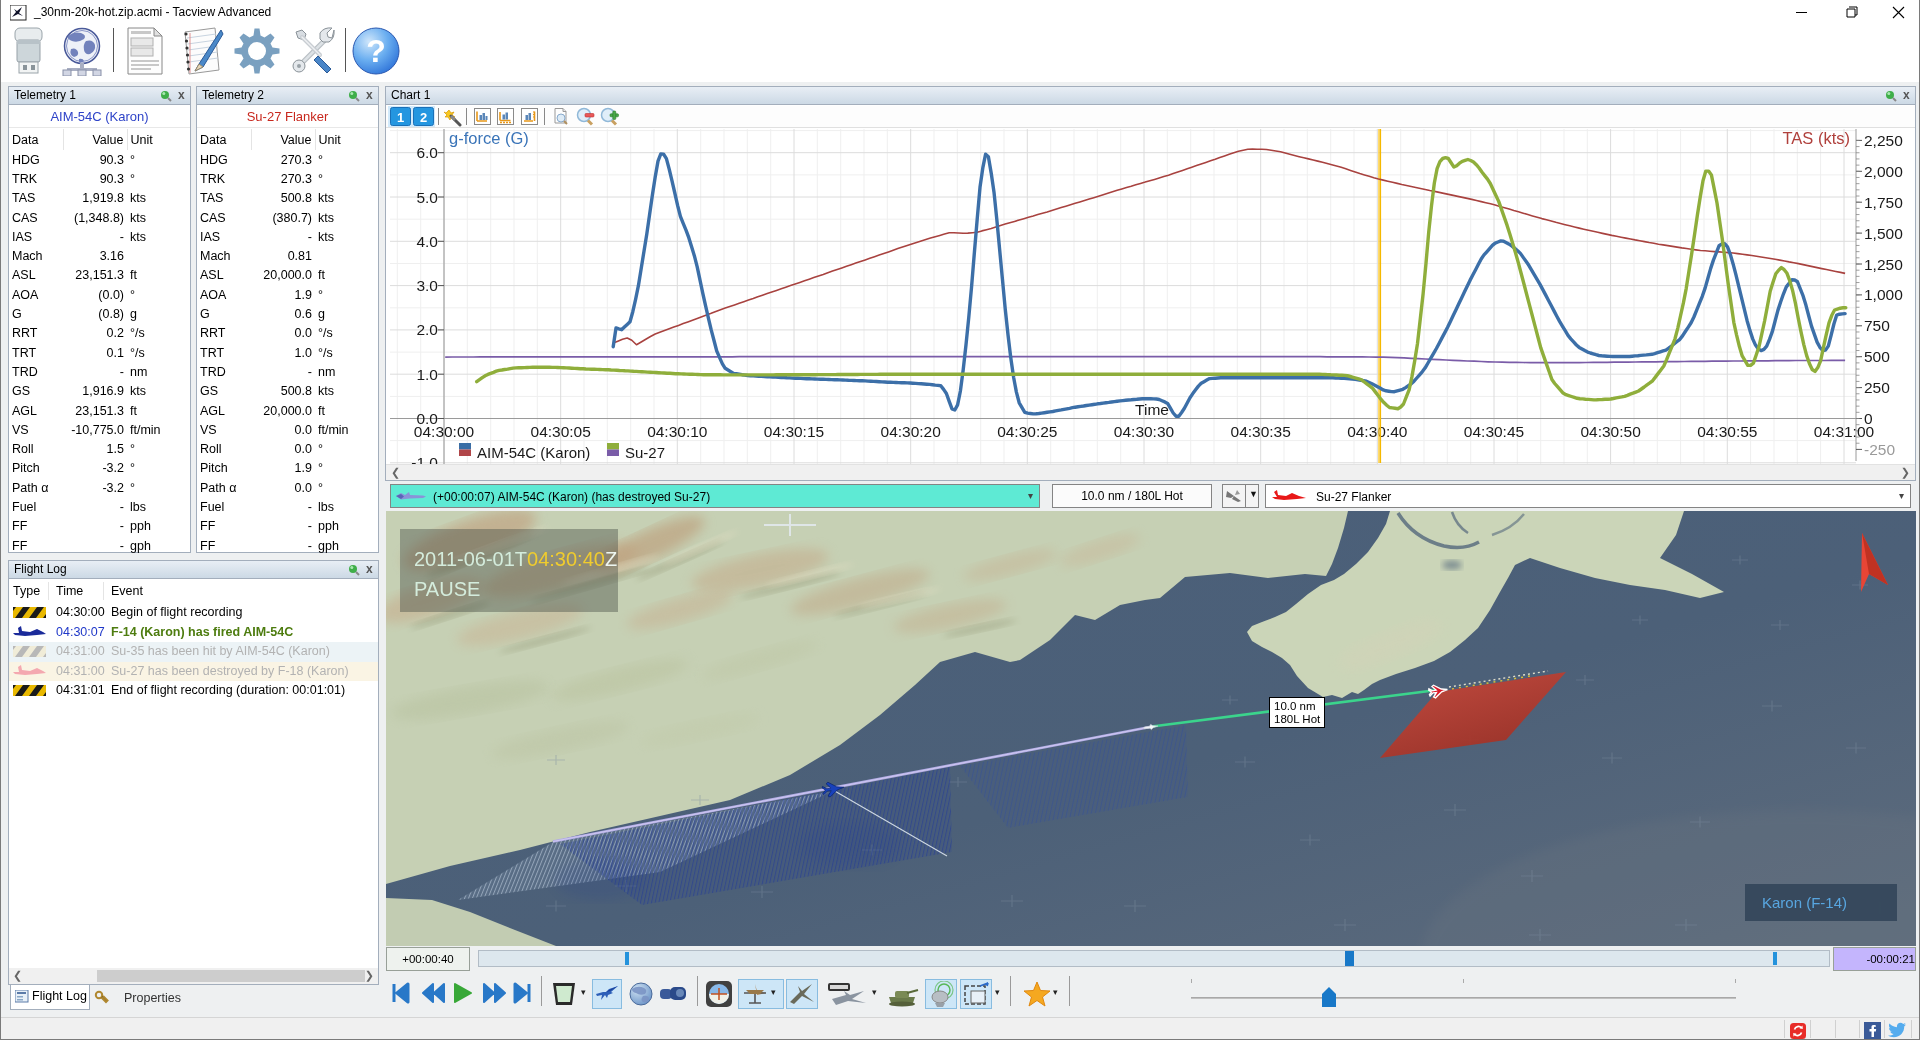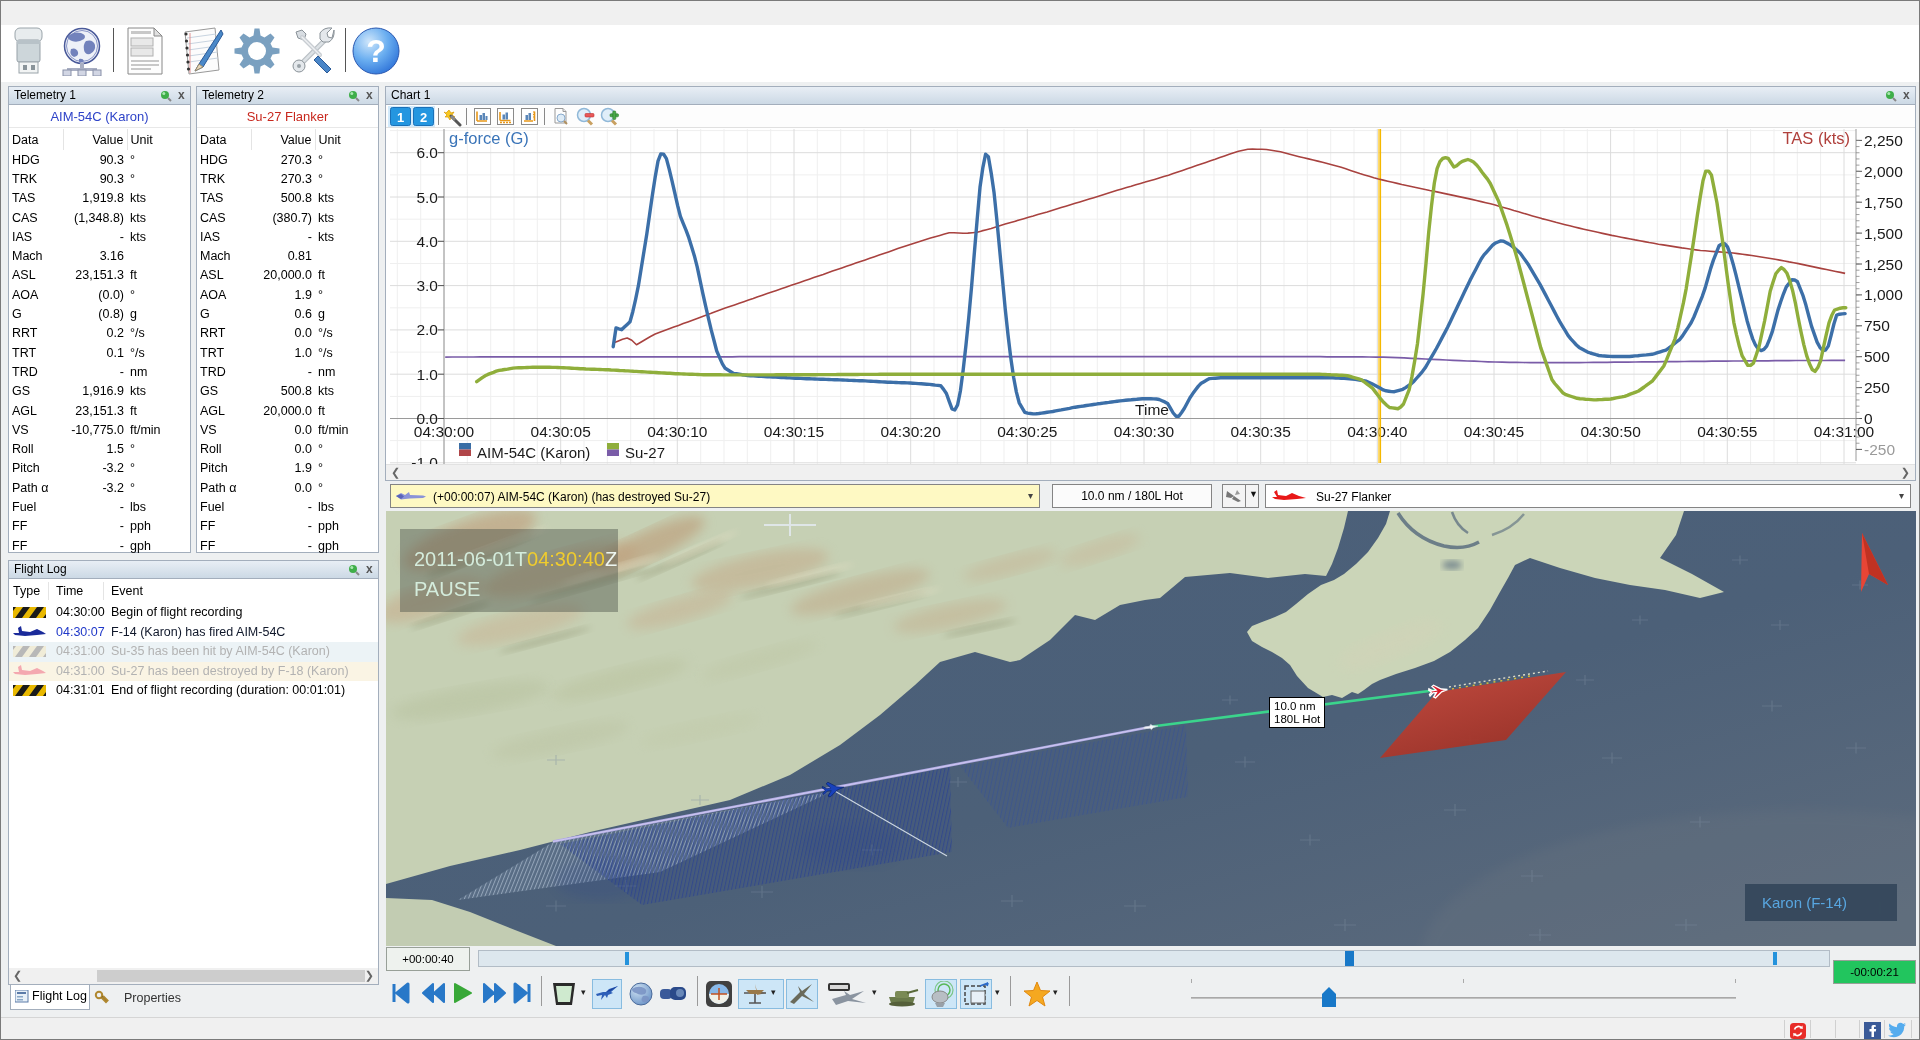"_30nm-20k-hot.zip.acmi - Tacview" div { html: none -> <div> <svg> <rect></rect> <path></path> </svg> <div>_30nm-20k-hot.zip.acmi - Tacview Advanced</div> <svg> <rect></rect> </svg> <svg> <path></path> </svg> <svg> <path></path> </svg> </div> }
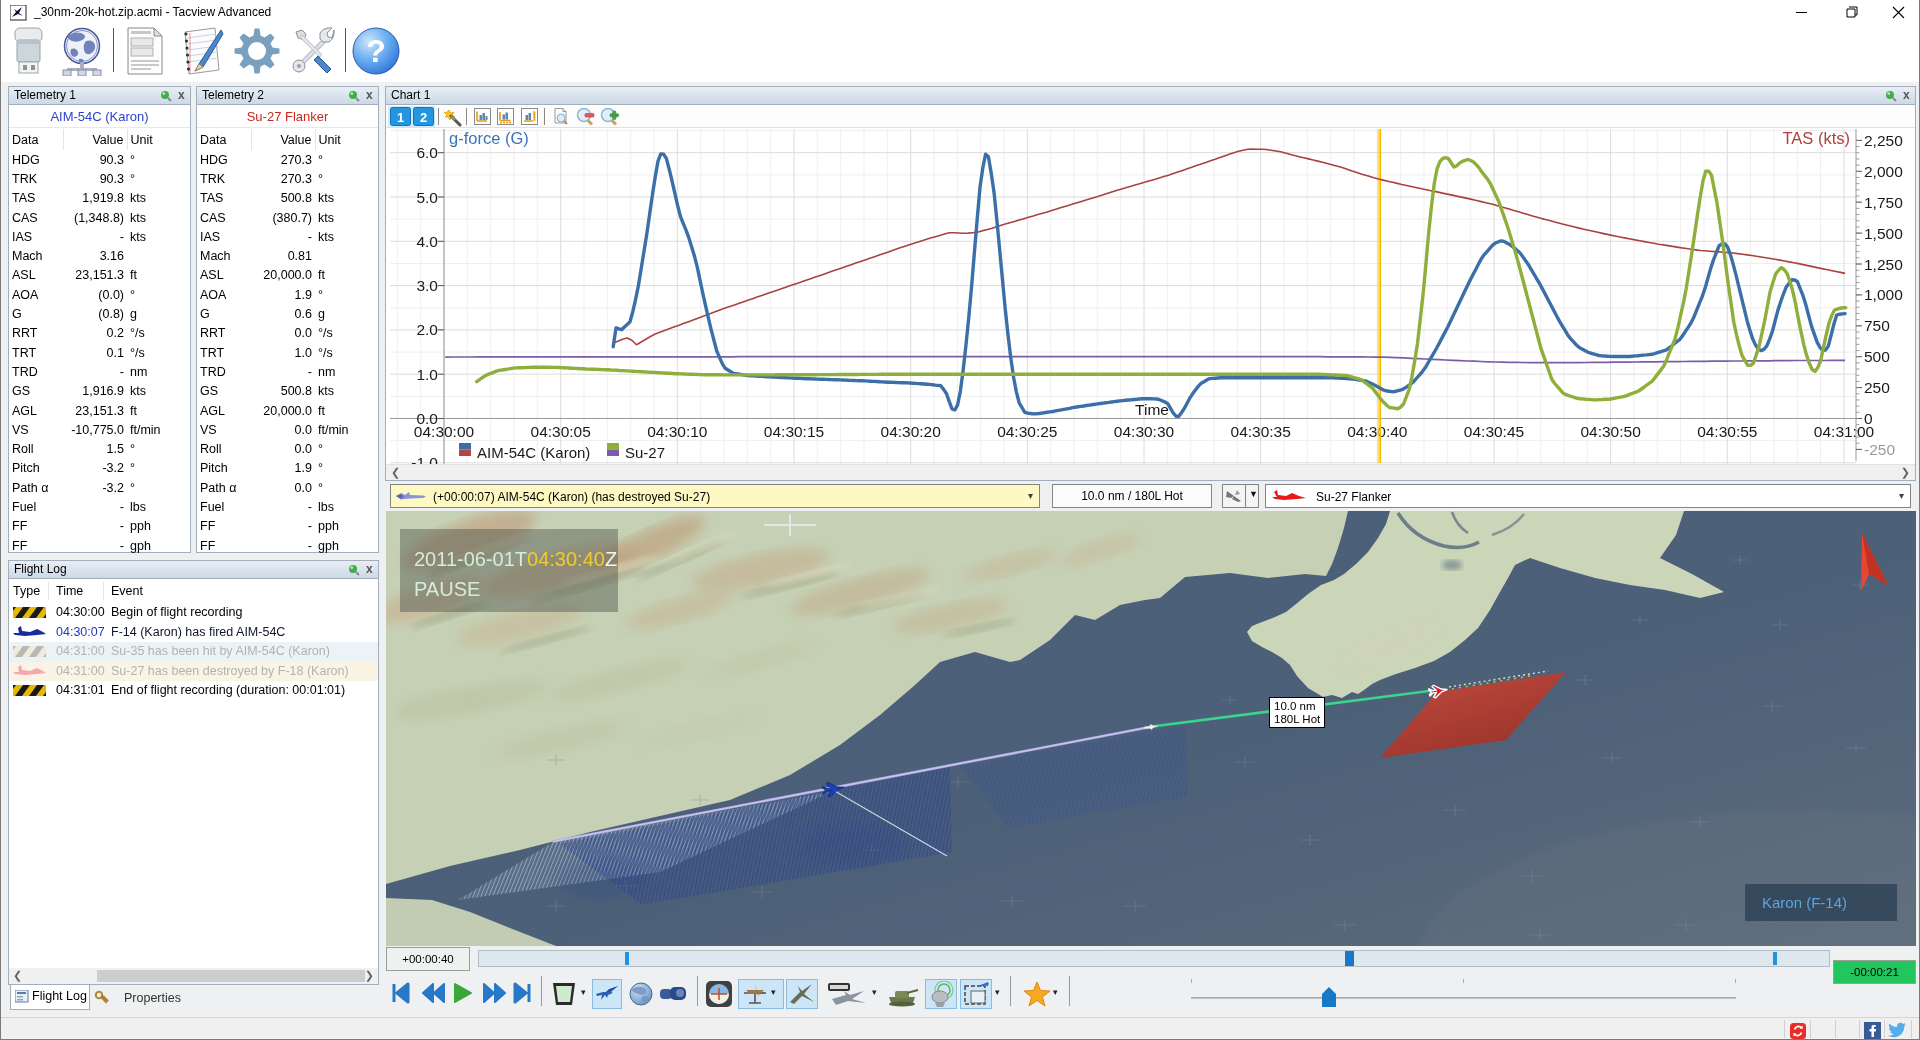"(+00:00:07) AIM-54C (Karon) (has" div.abs { background: #fef9c3 -> #5eead4 }
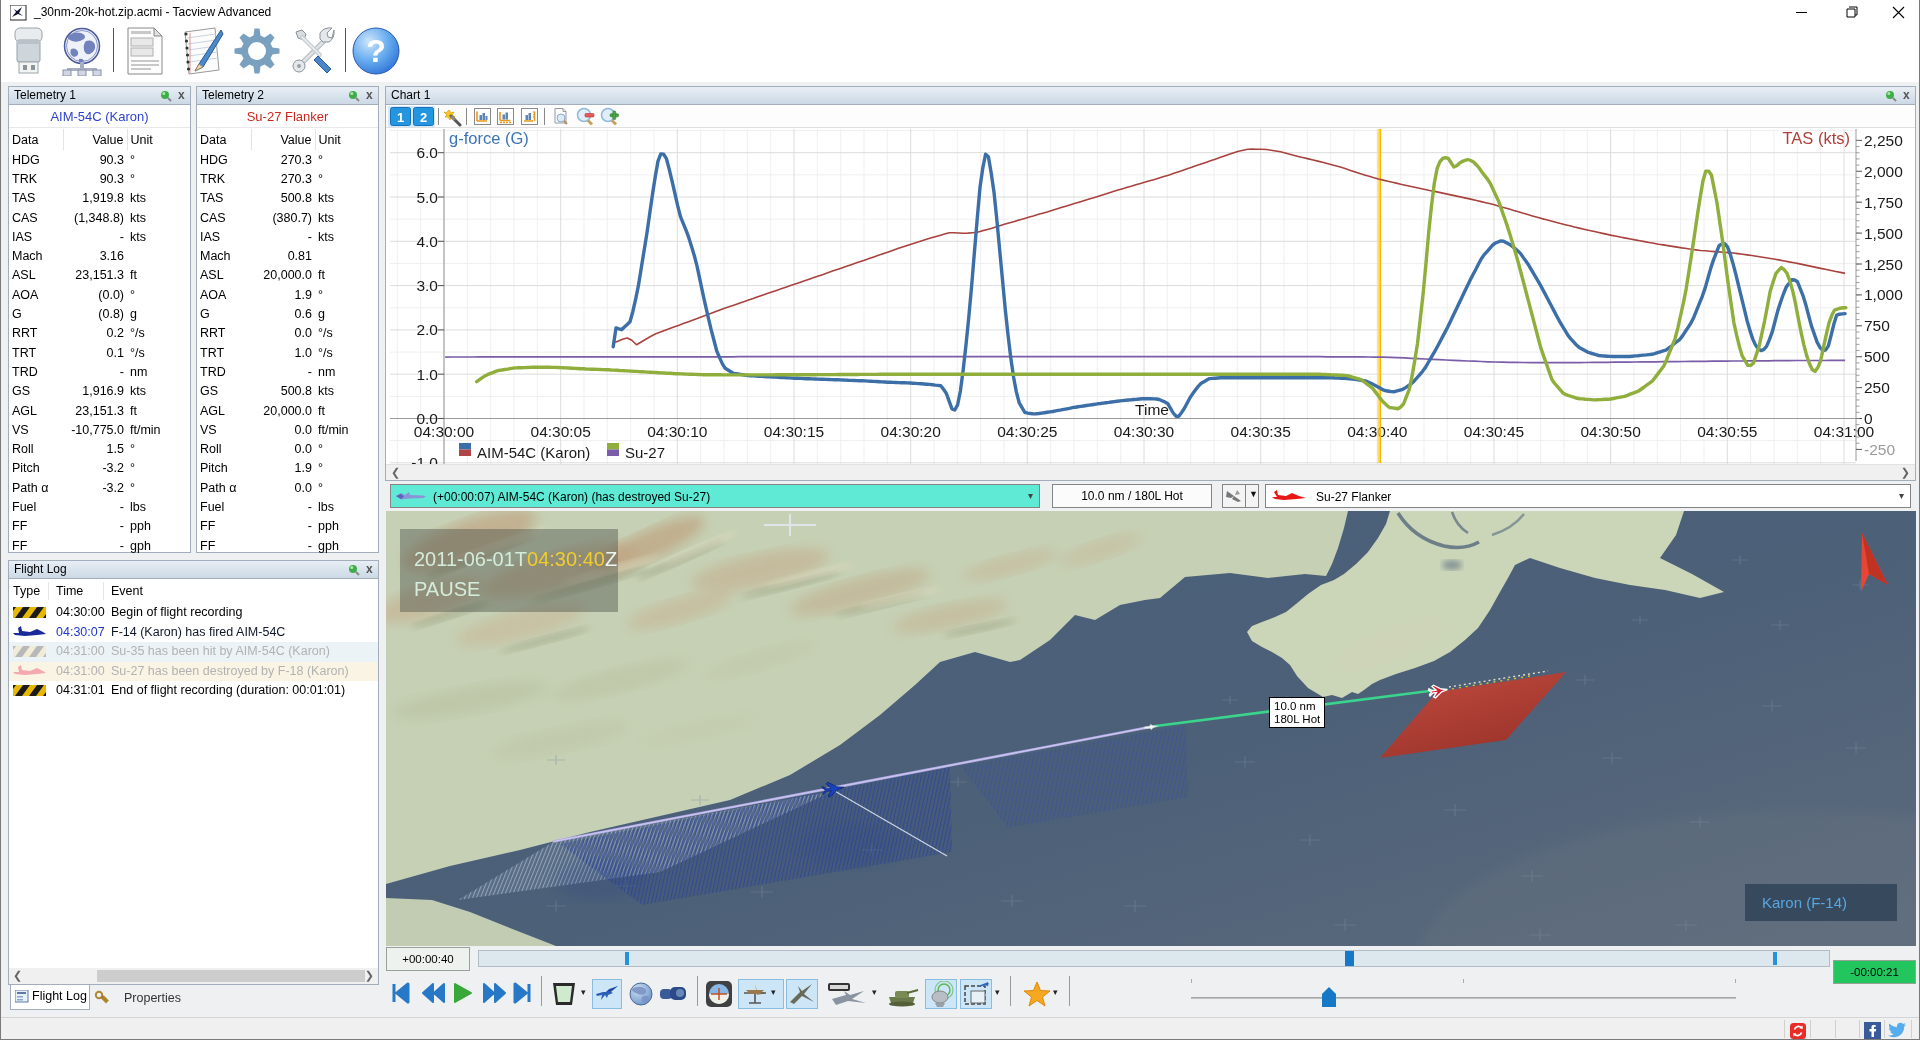"F-14 (Karon) has fired AIM-54C" span.abs { color: #0f172a -> #4d7c0f; font-weight: none -> bold }
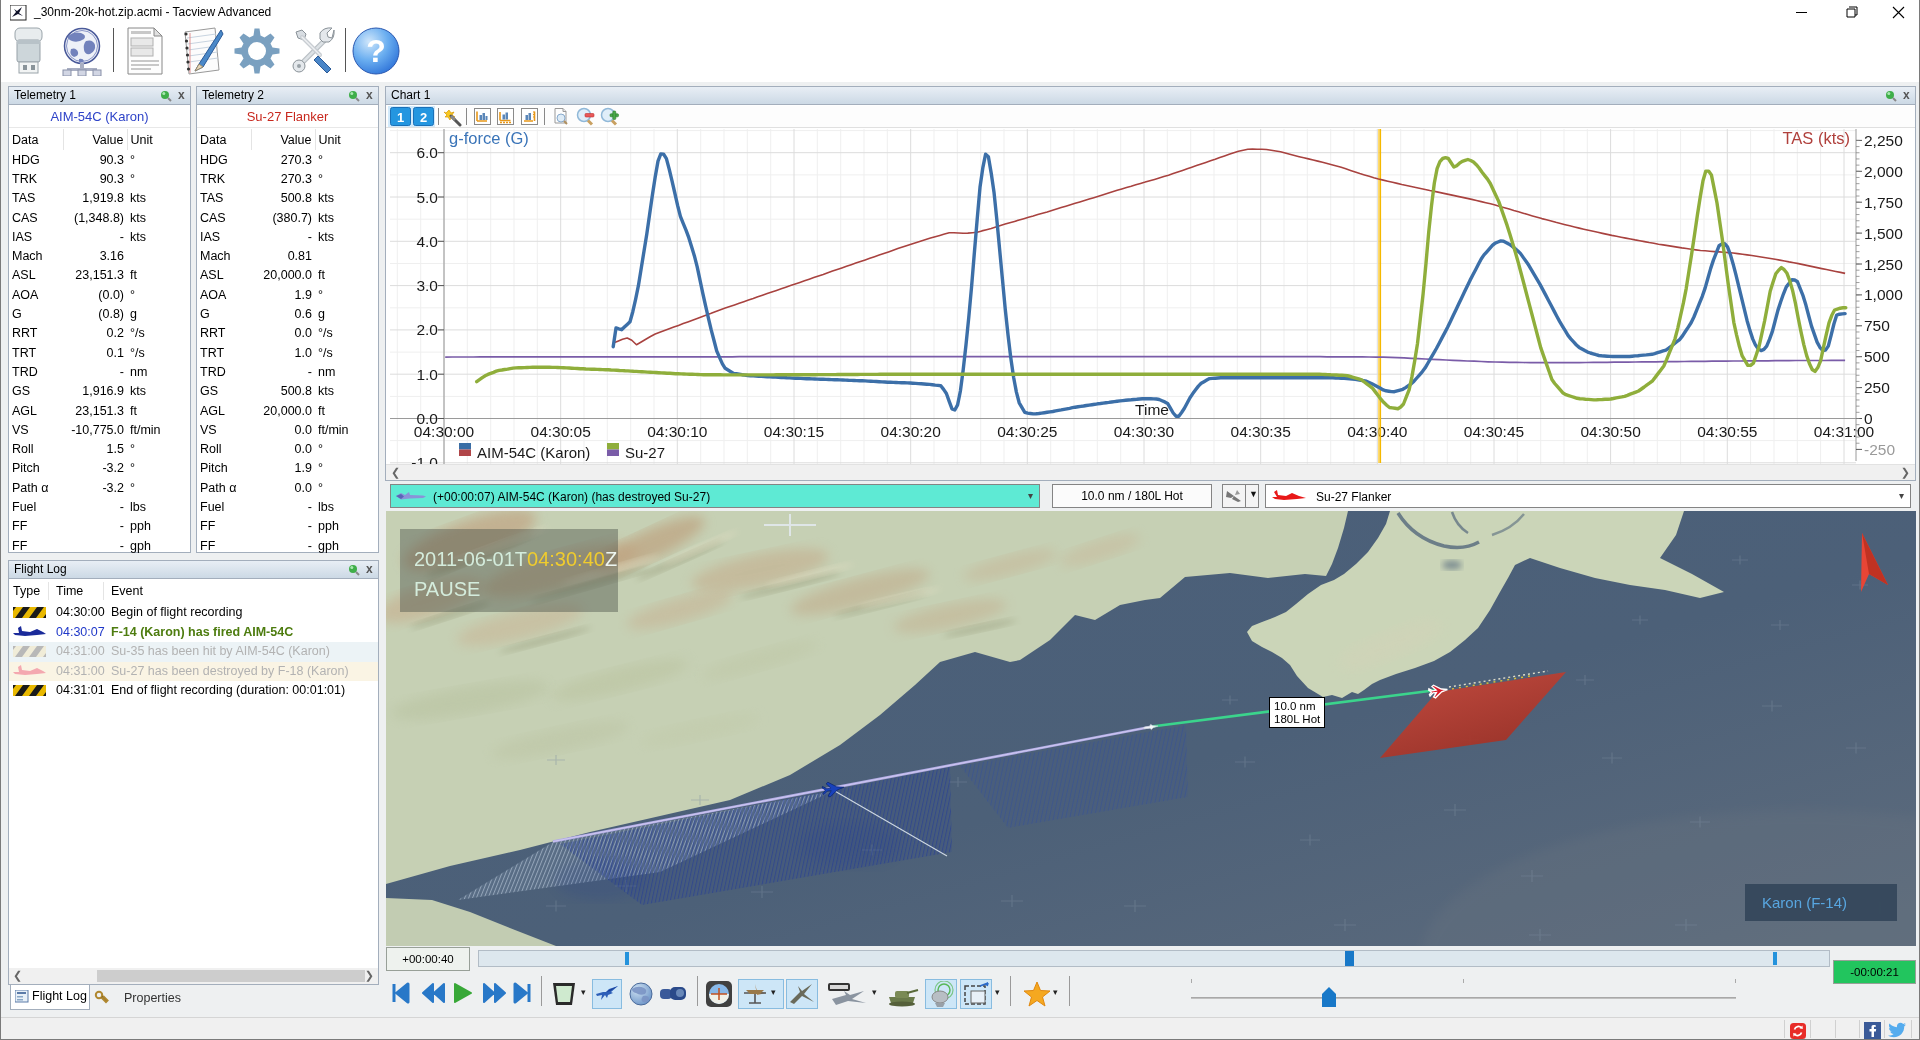"-00:00:21" div.abs { background: #22c55e -> #c4b5fd; text-align: center -> right; top: 14px -> 1px }
